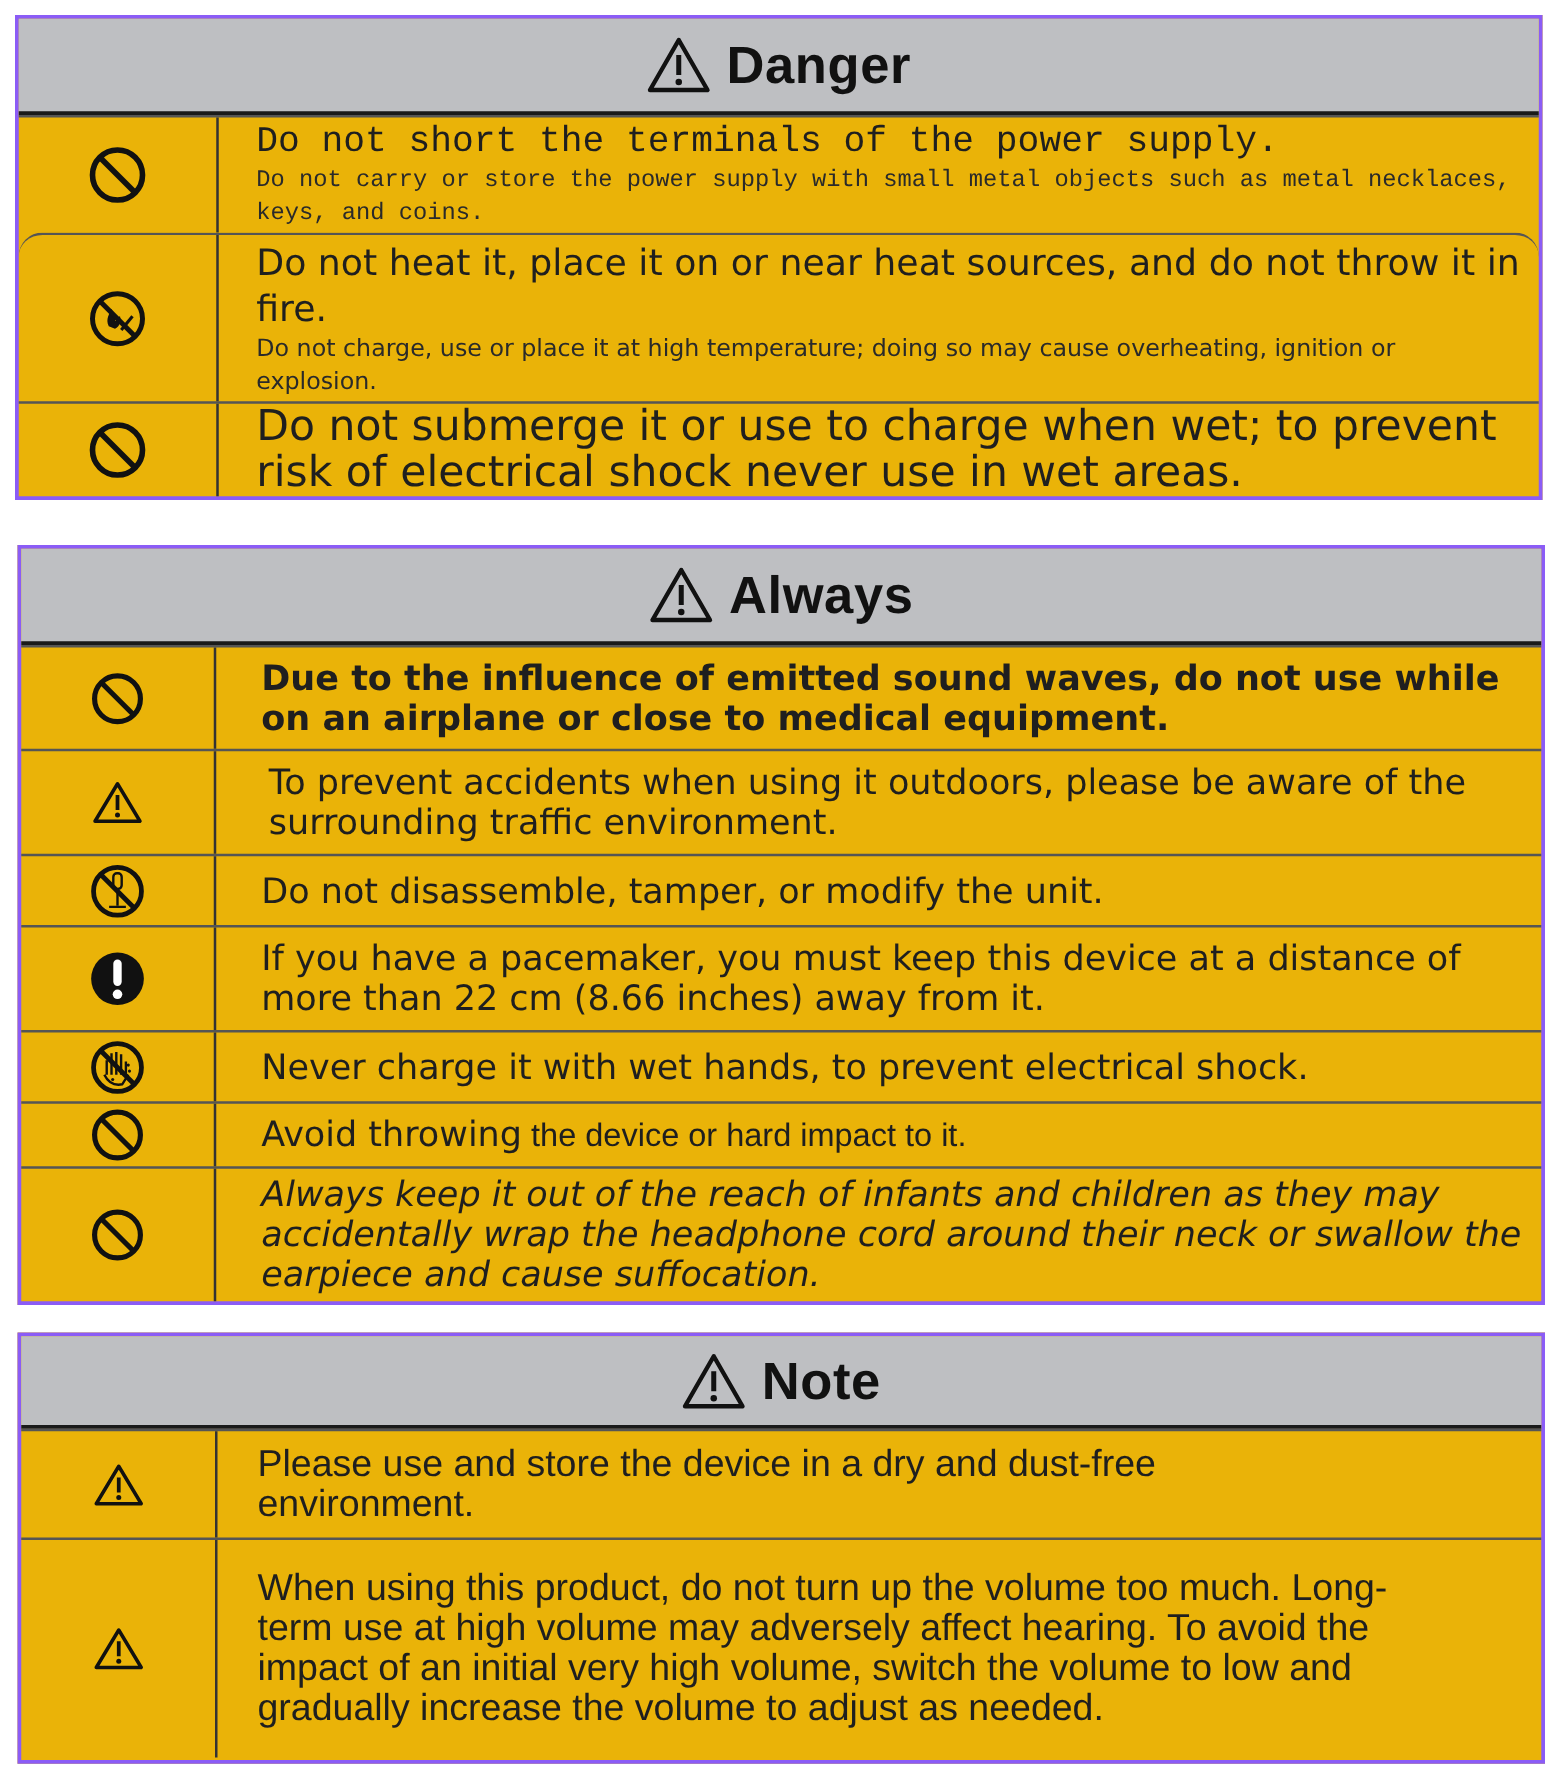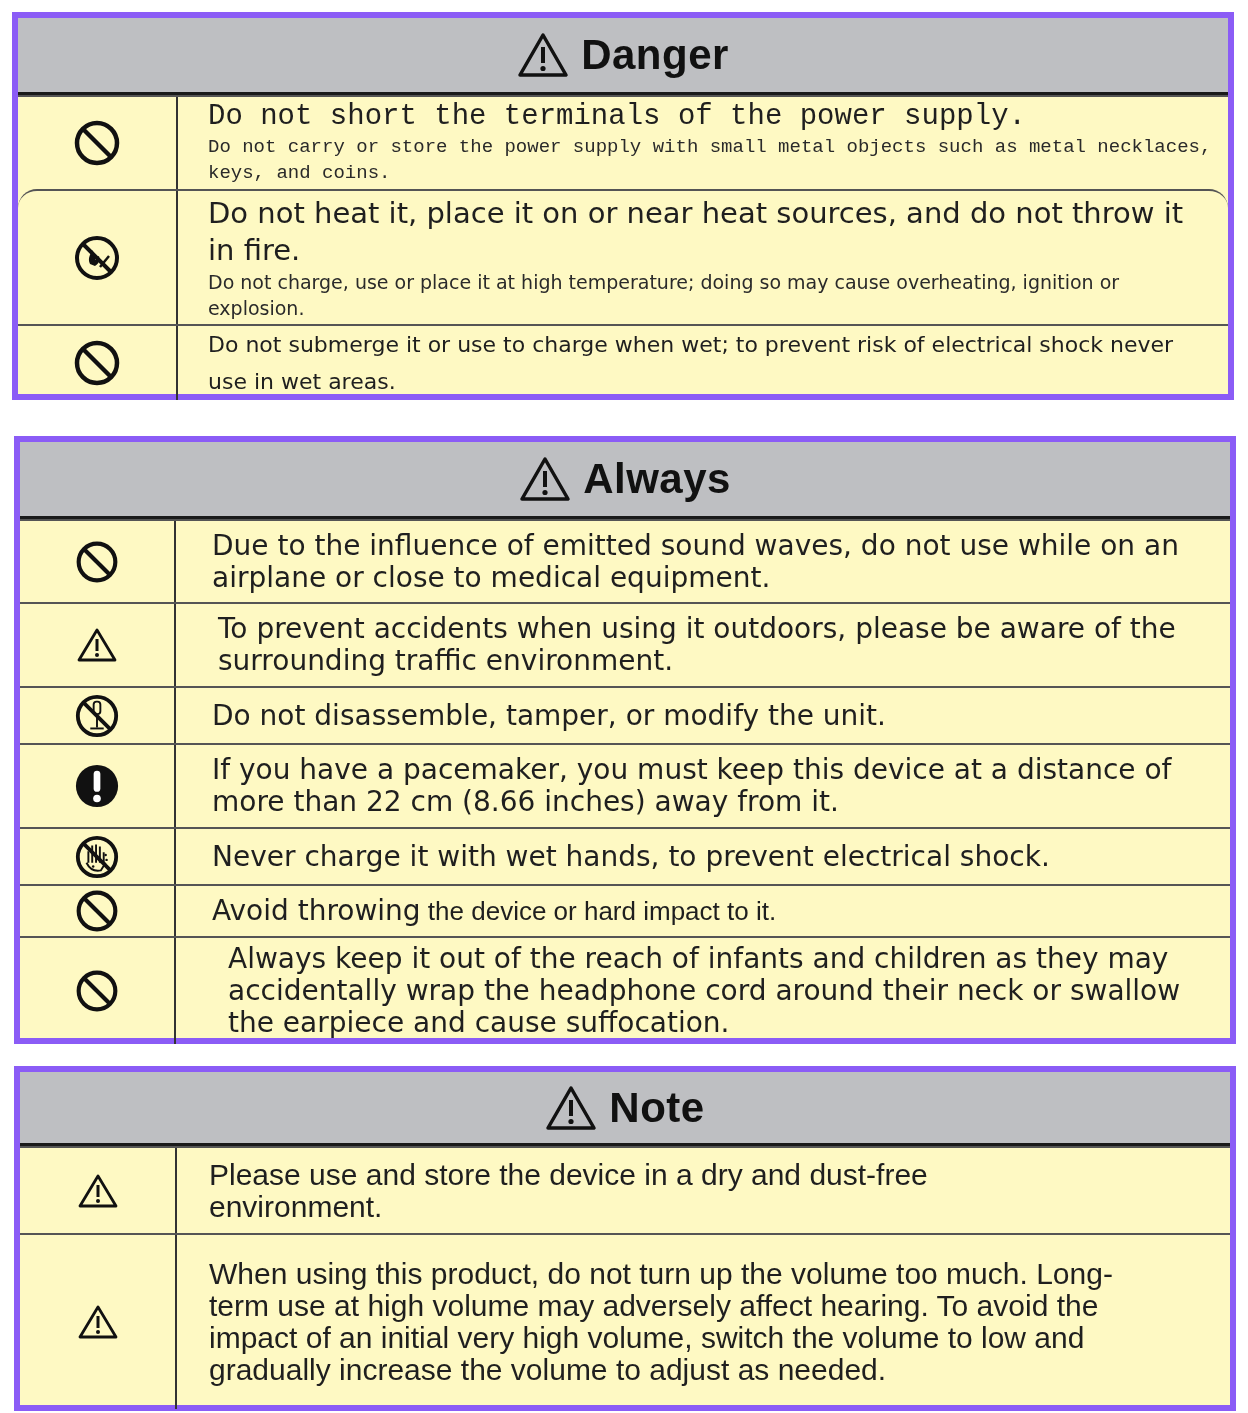"Danger" .panel { background: #fef9c3 -> #eab308; border: 6px solid #8b5cf6 -> 3px solid #8b5cf6 }
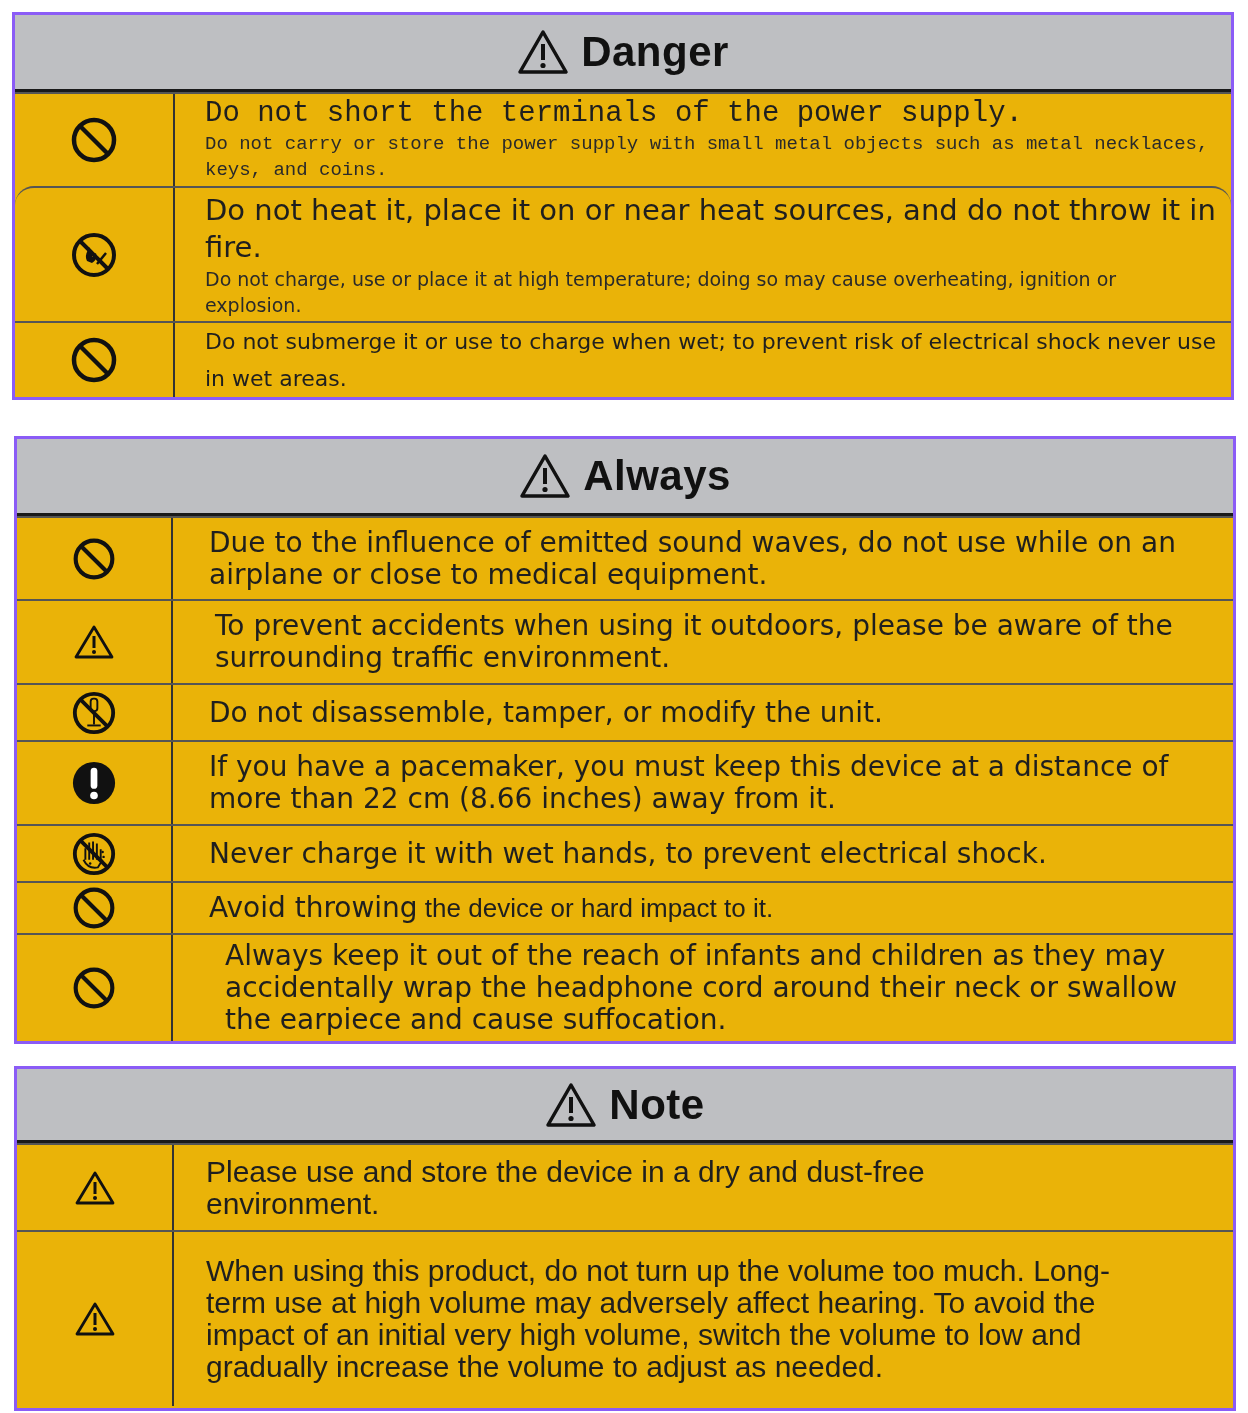"Do not submerge it or" div.main { font-size: 22px -> 34px }
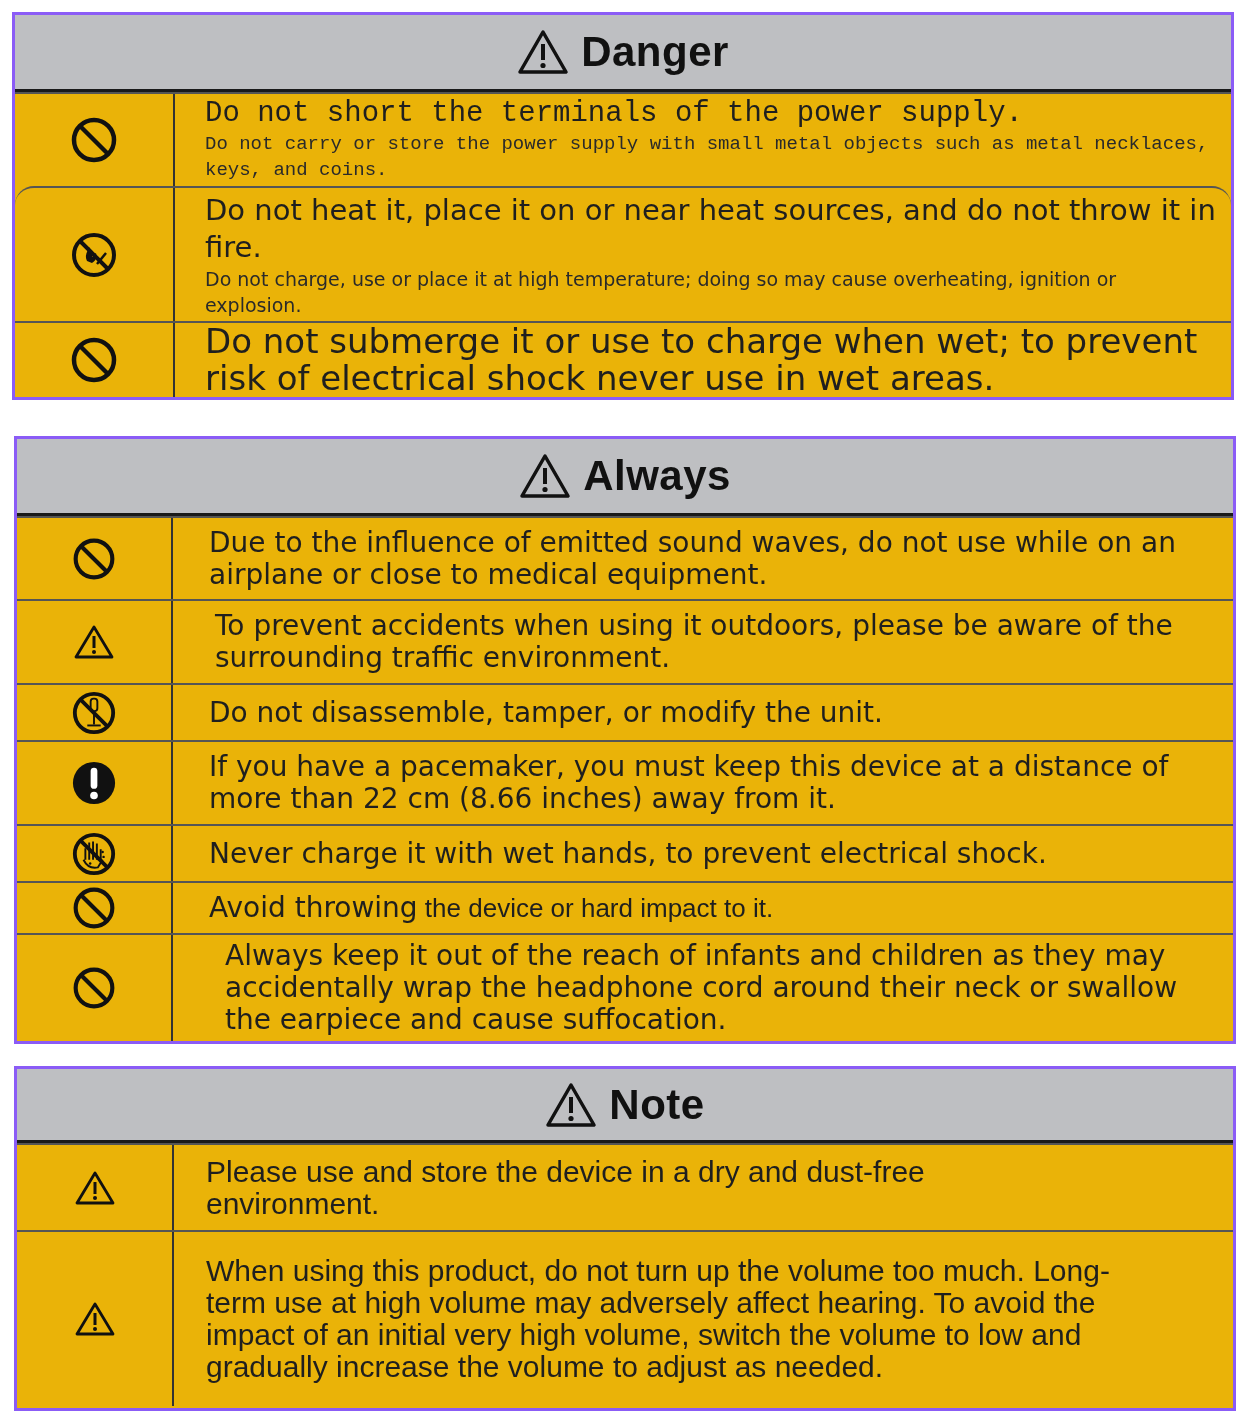"Due to the influence of" div.text-cell { font-weight: none -> bold }
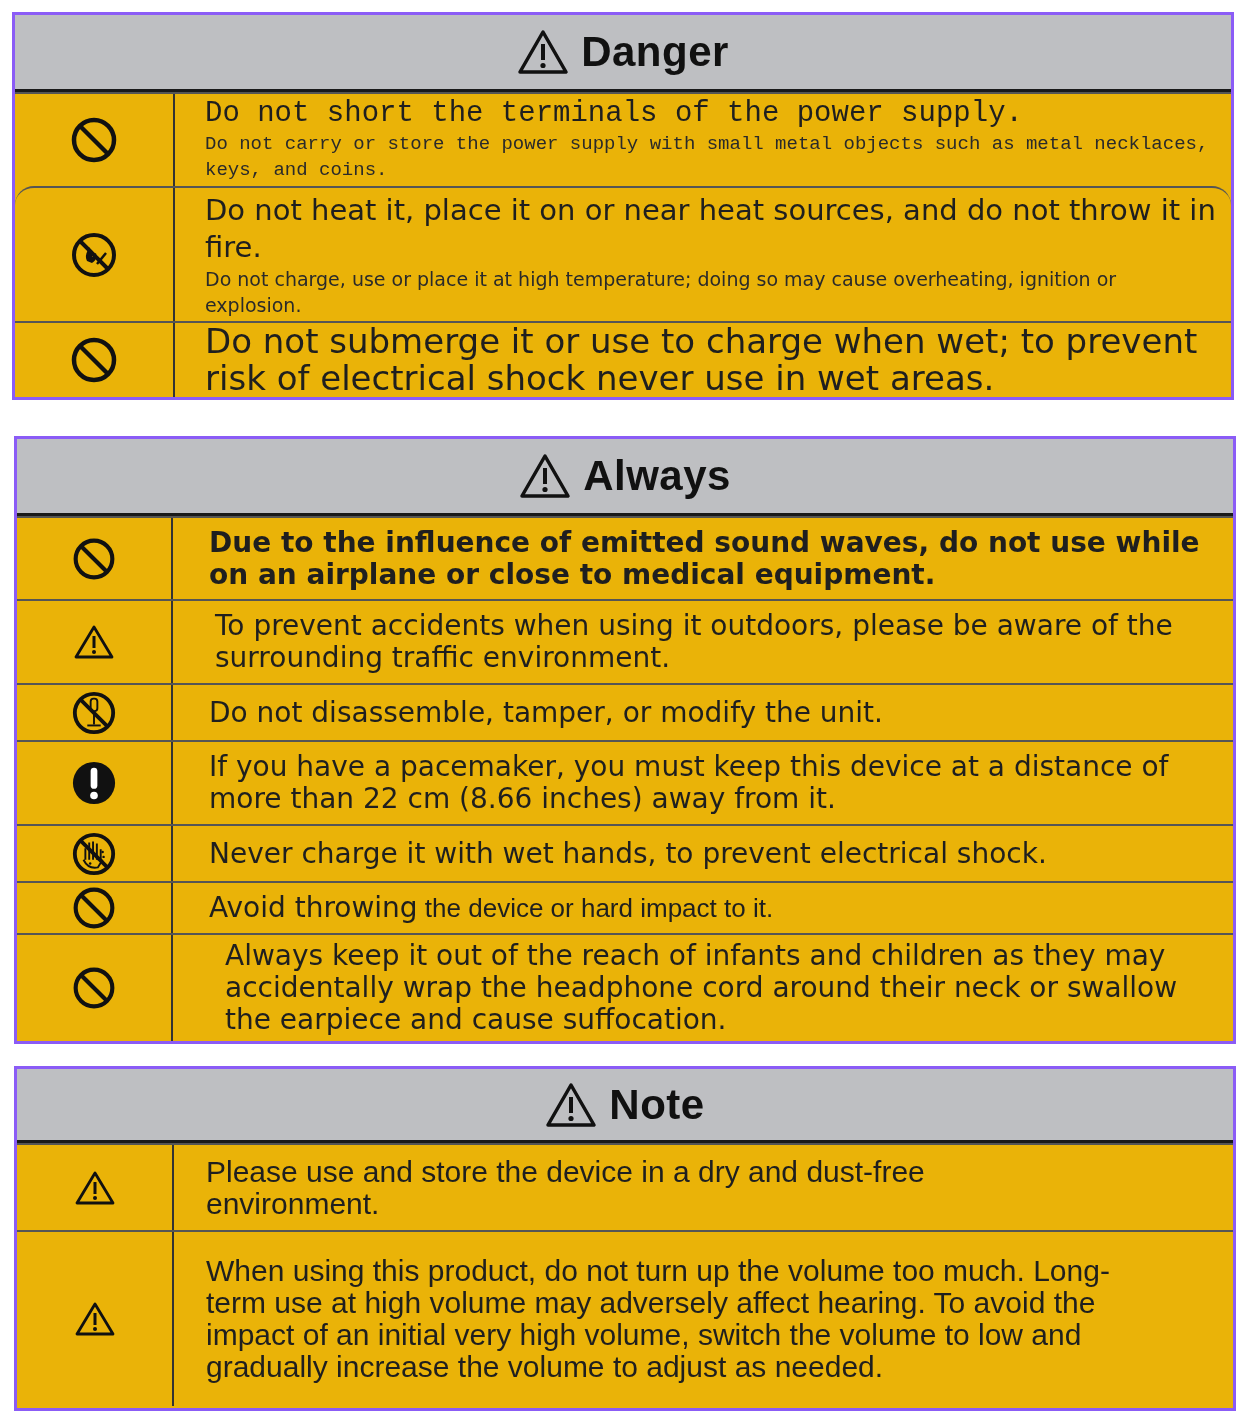"Always keep it out of" div.text-cell { font-style: none -> italic; padding-left: 52px -> 36px }
